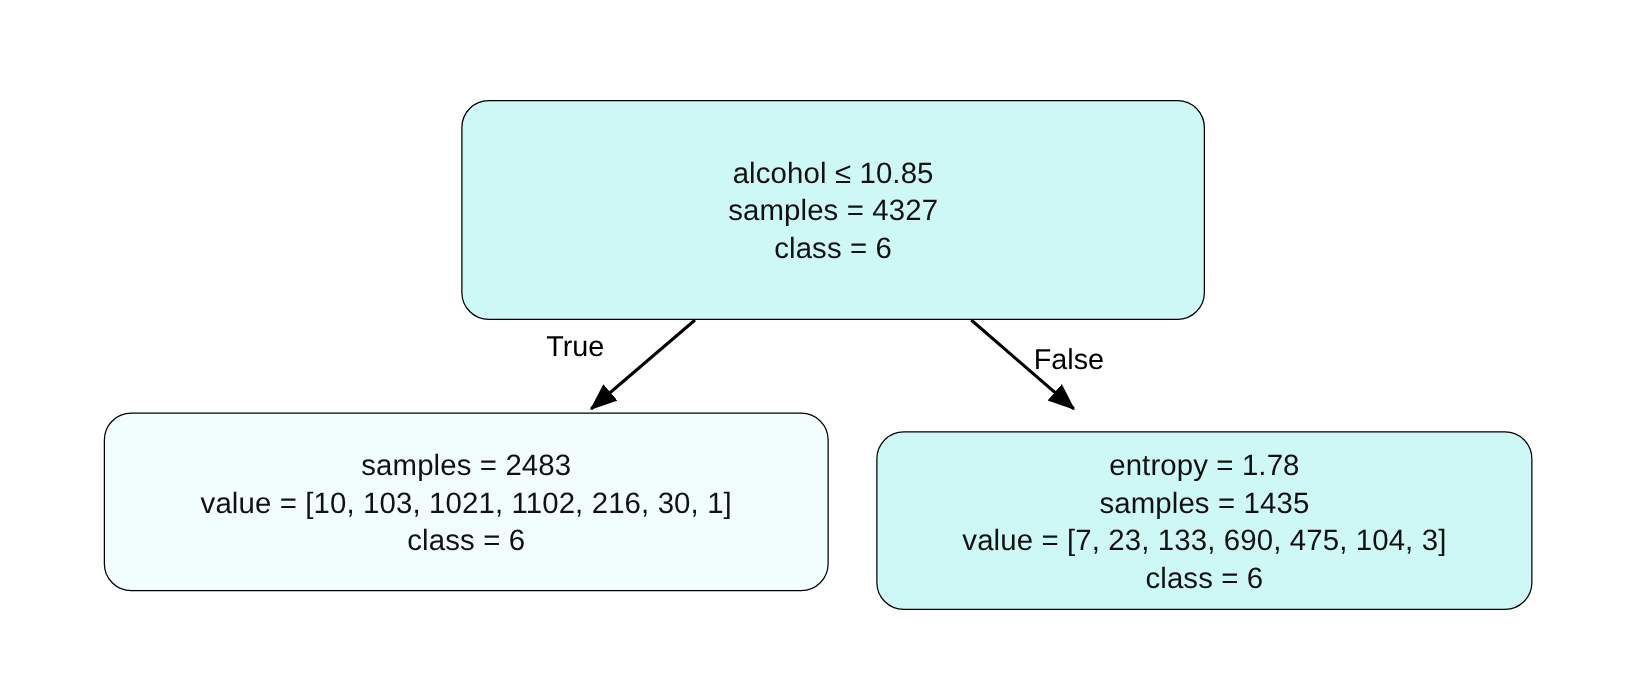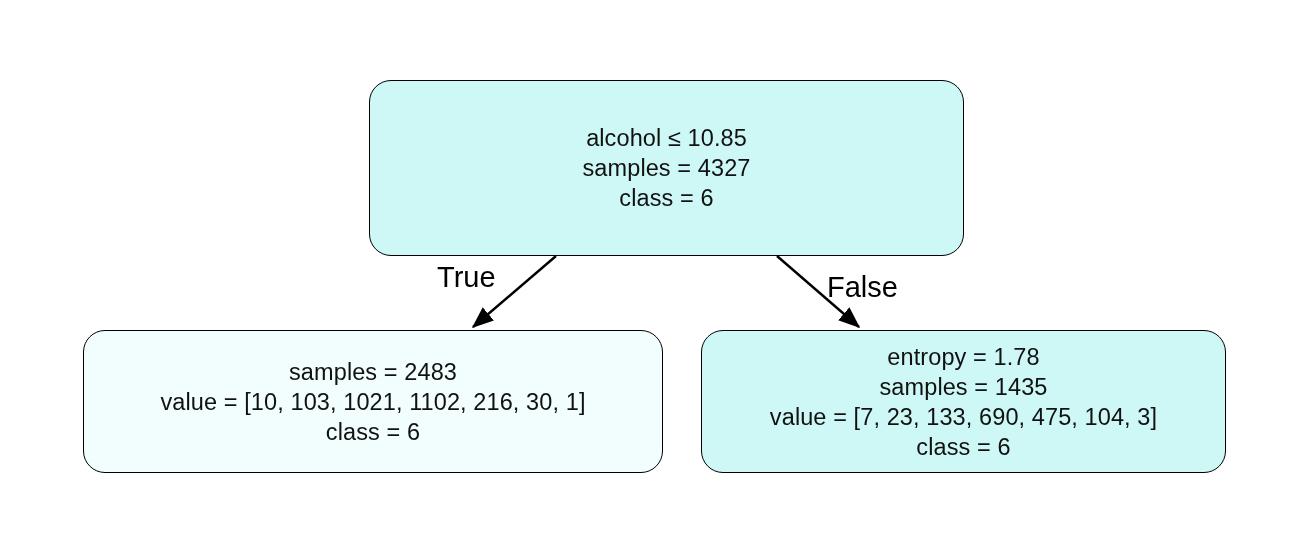"True" .edge-label { font-size: 29px -> 23px }
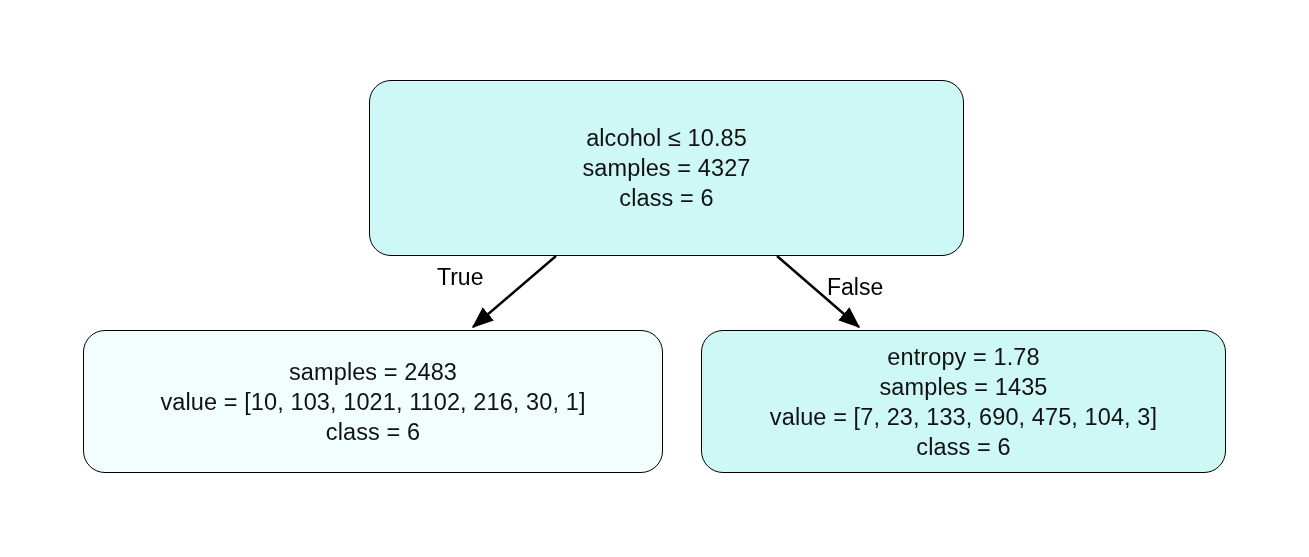"entropy = 1.78" div.node { margin-top: none -> 15px }
